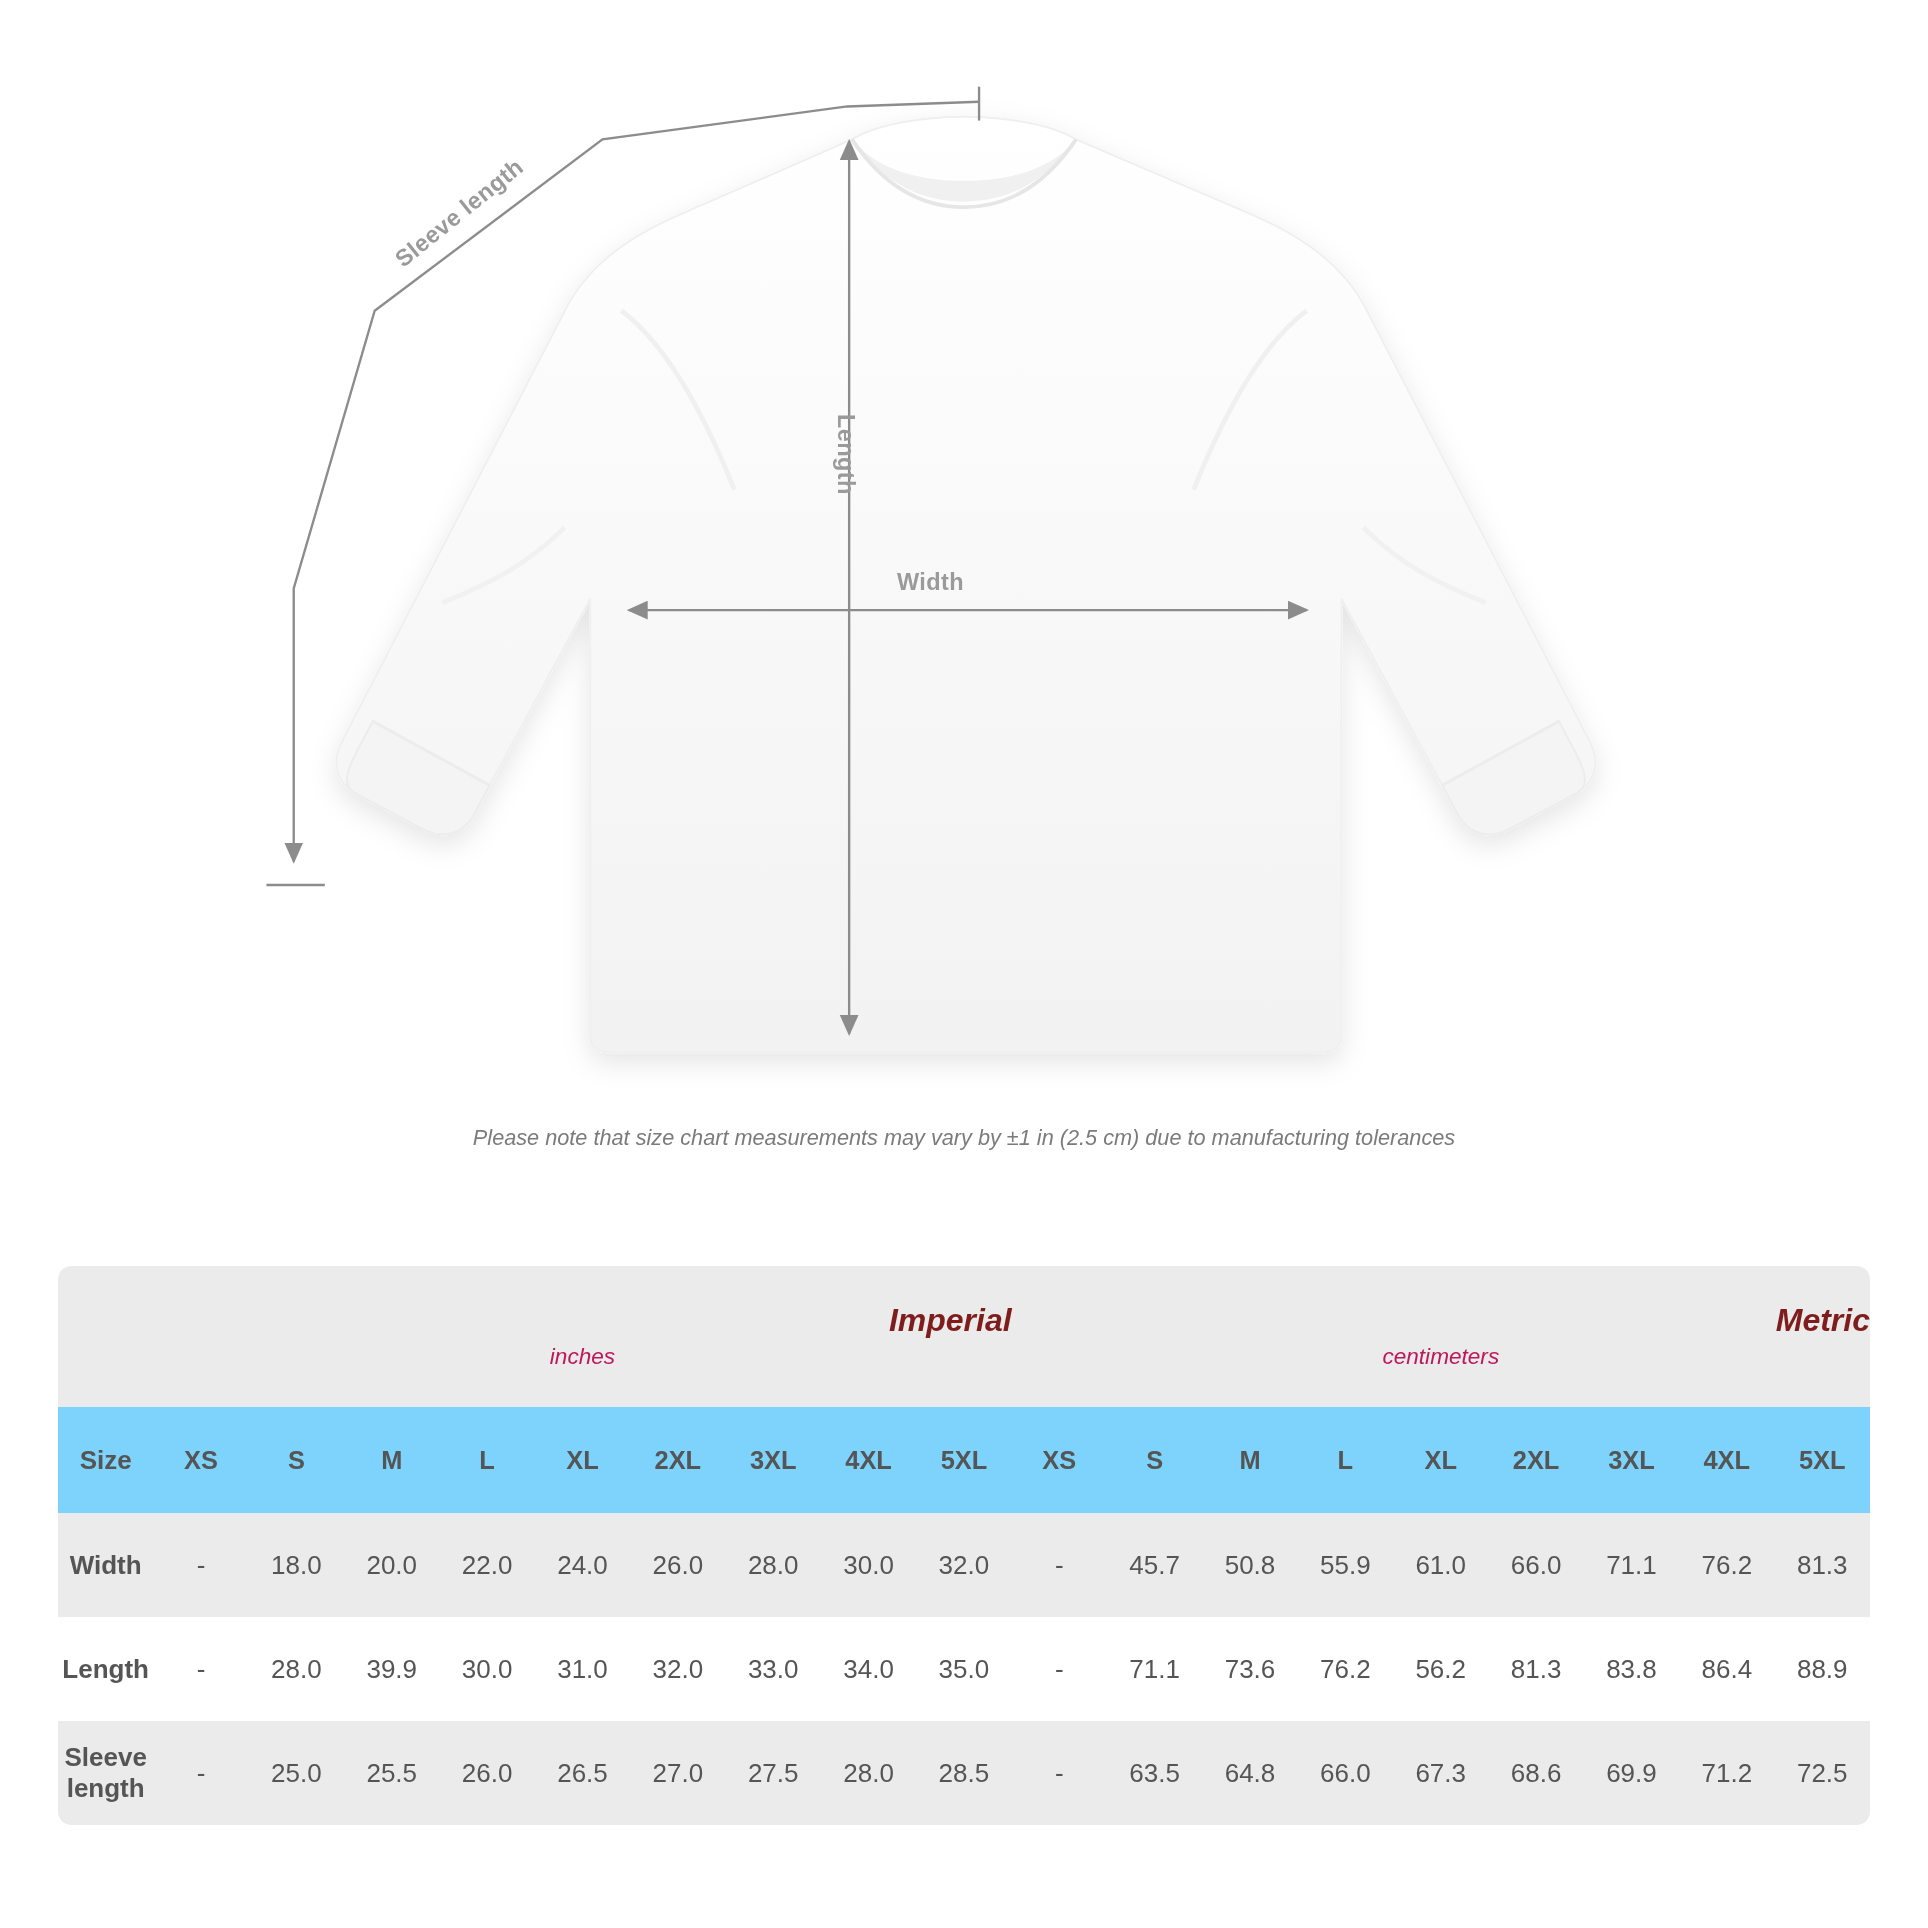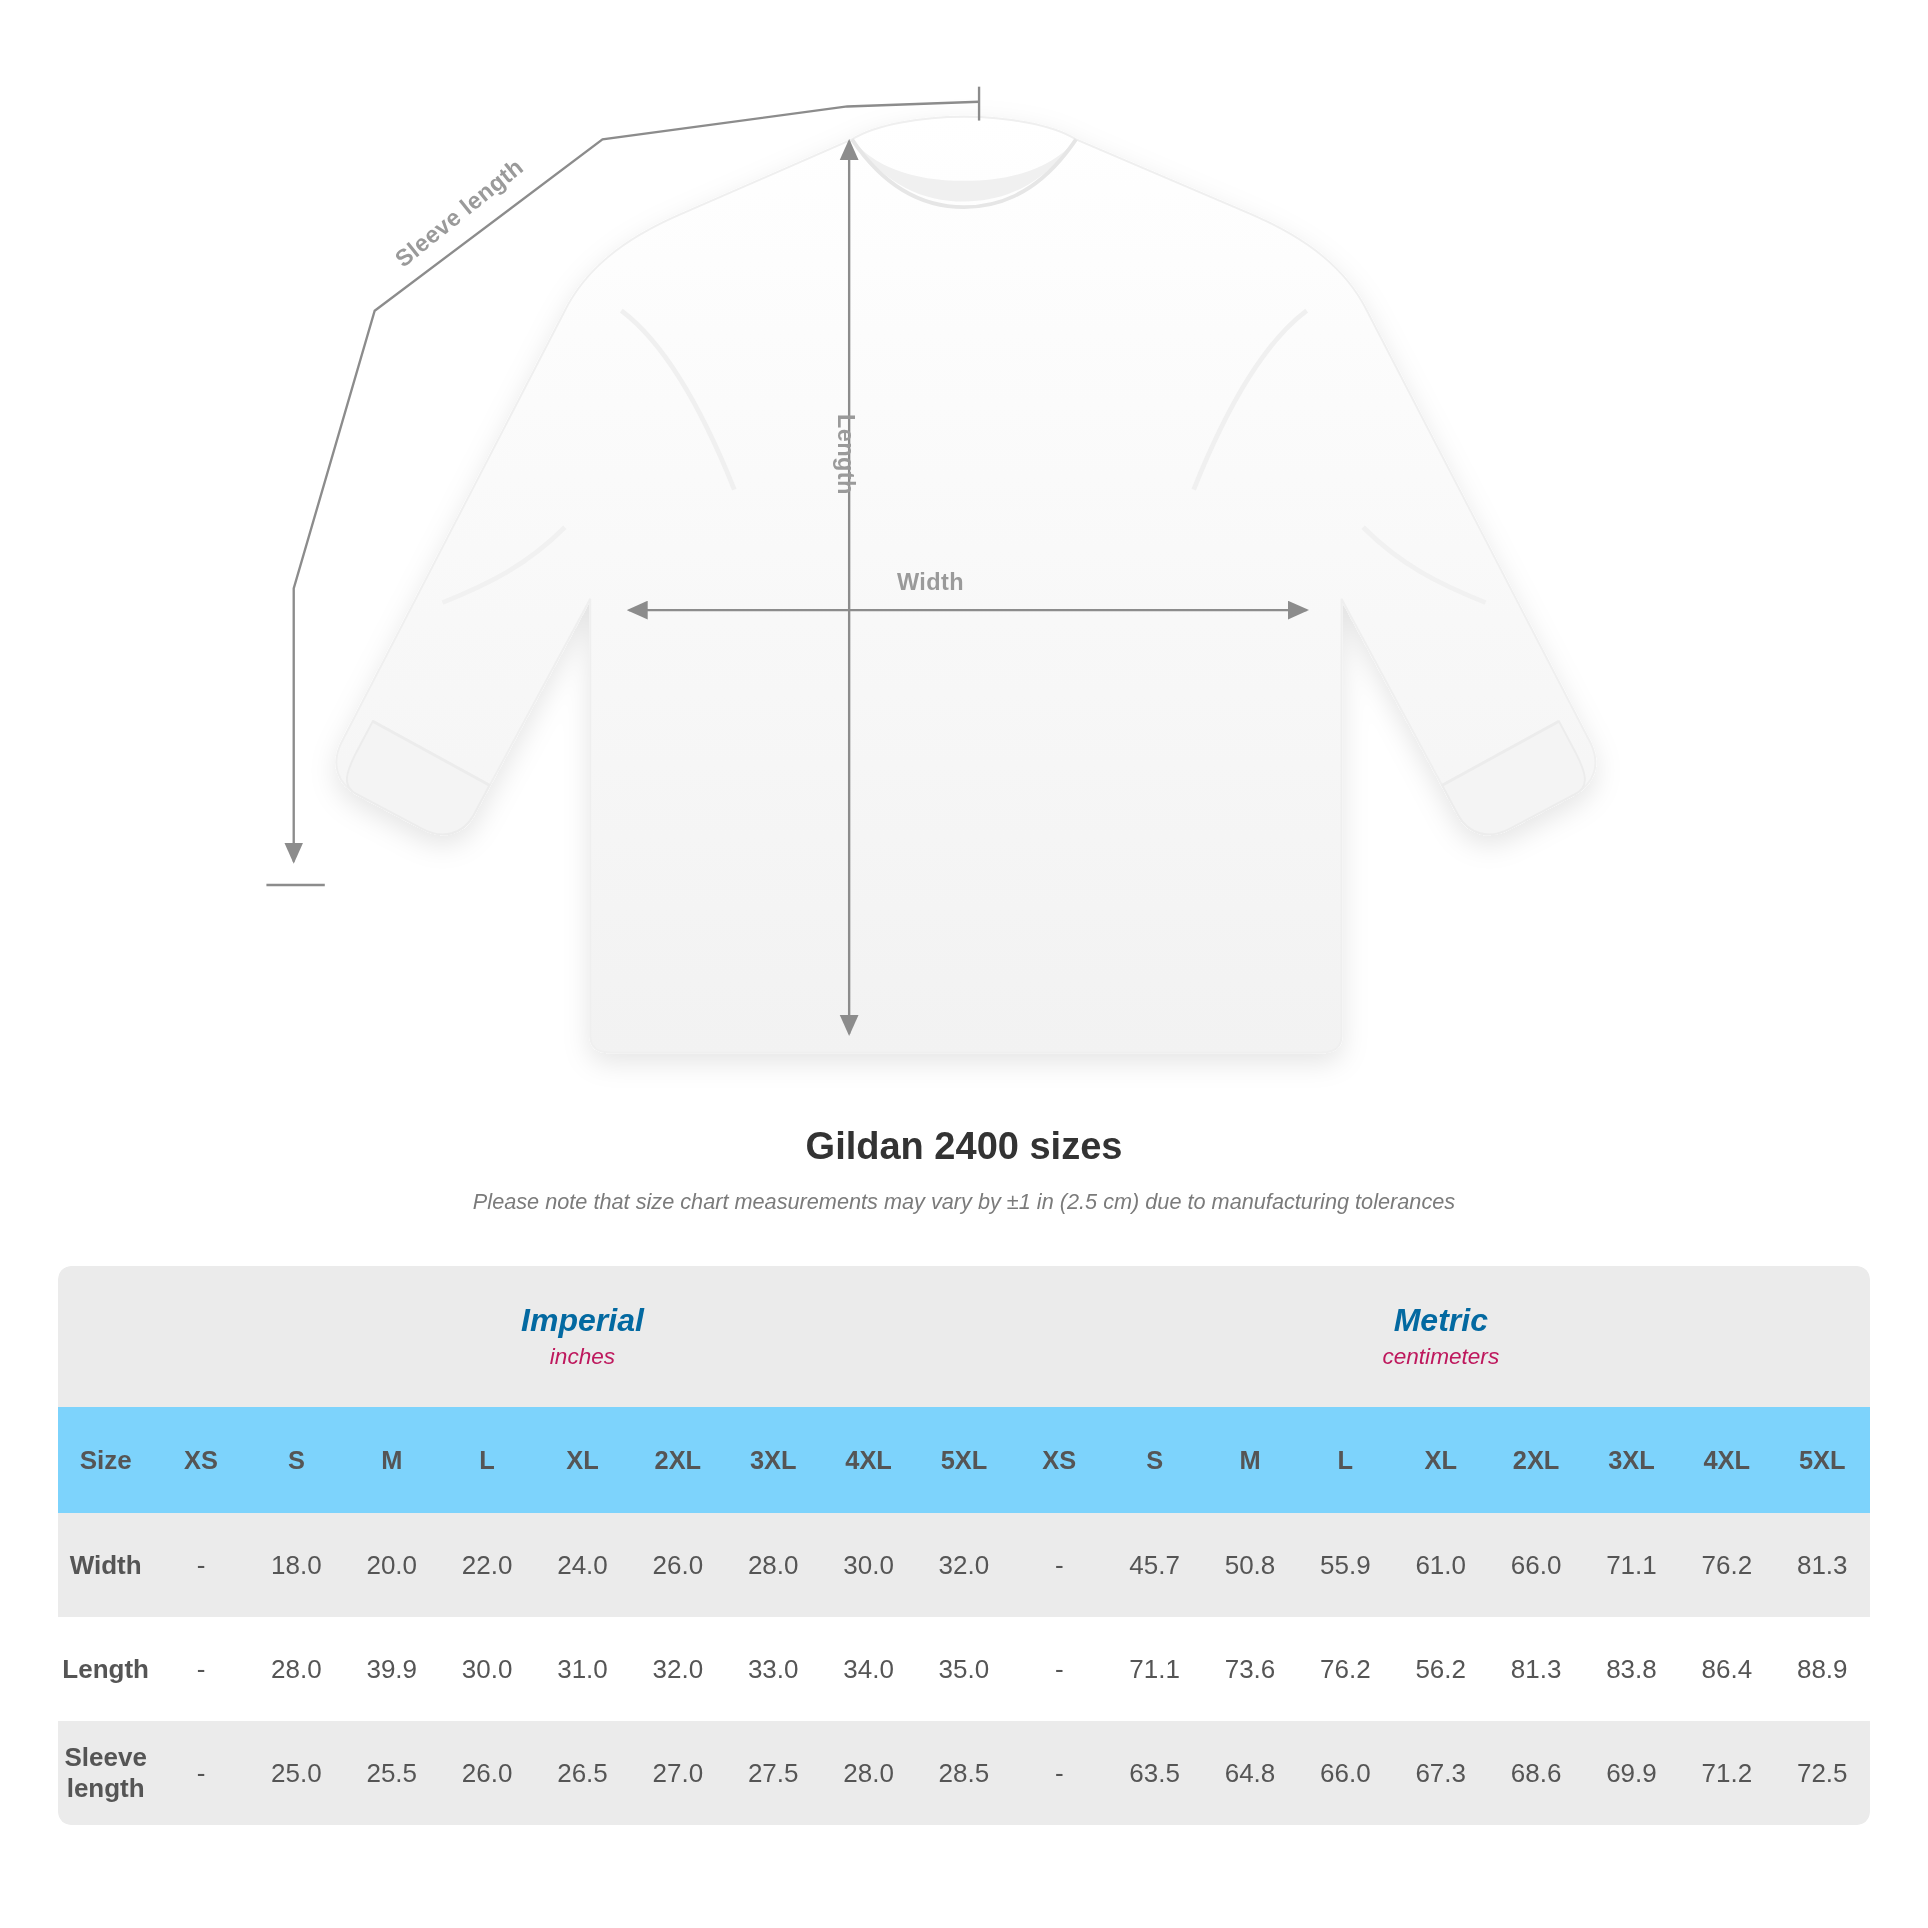"Gildan 2400 sizes" h1.chart-title { html: <h1>Gildan 2400 sizes</h1> -> none }
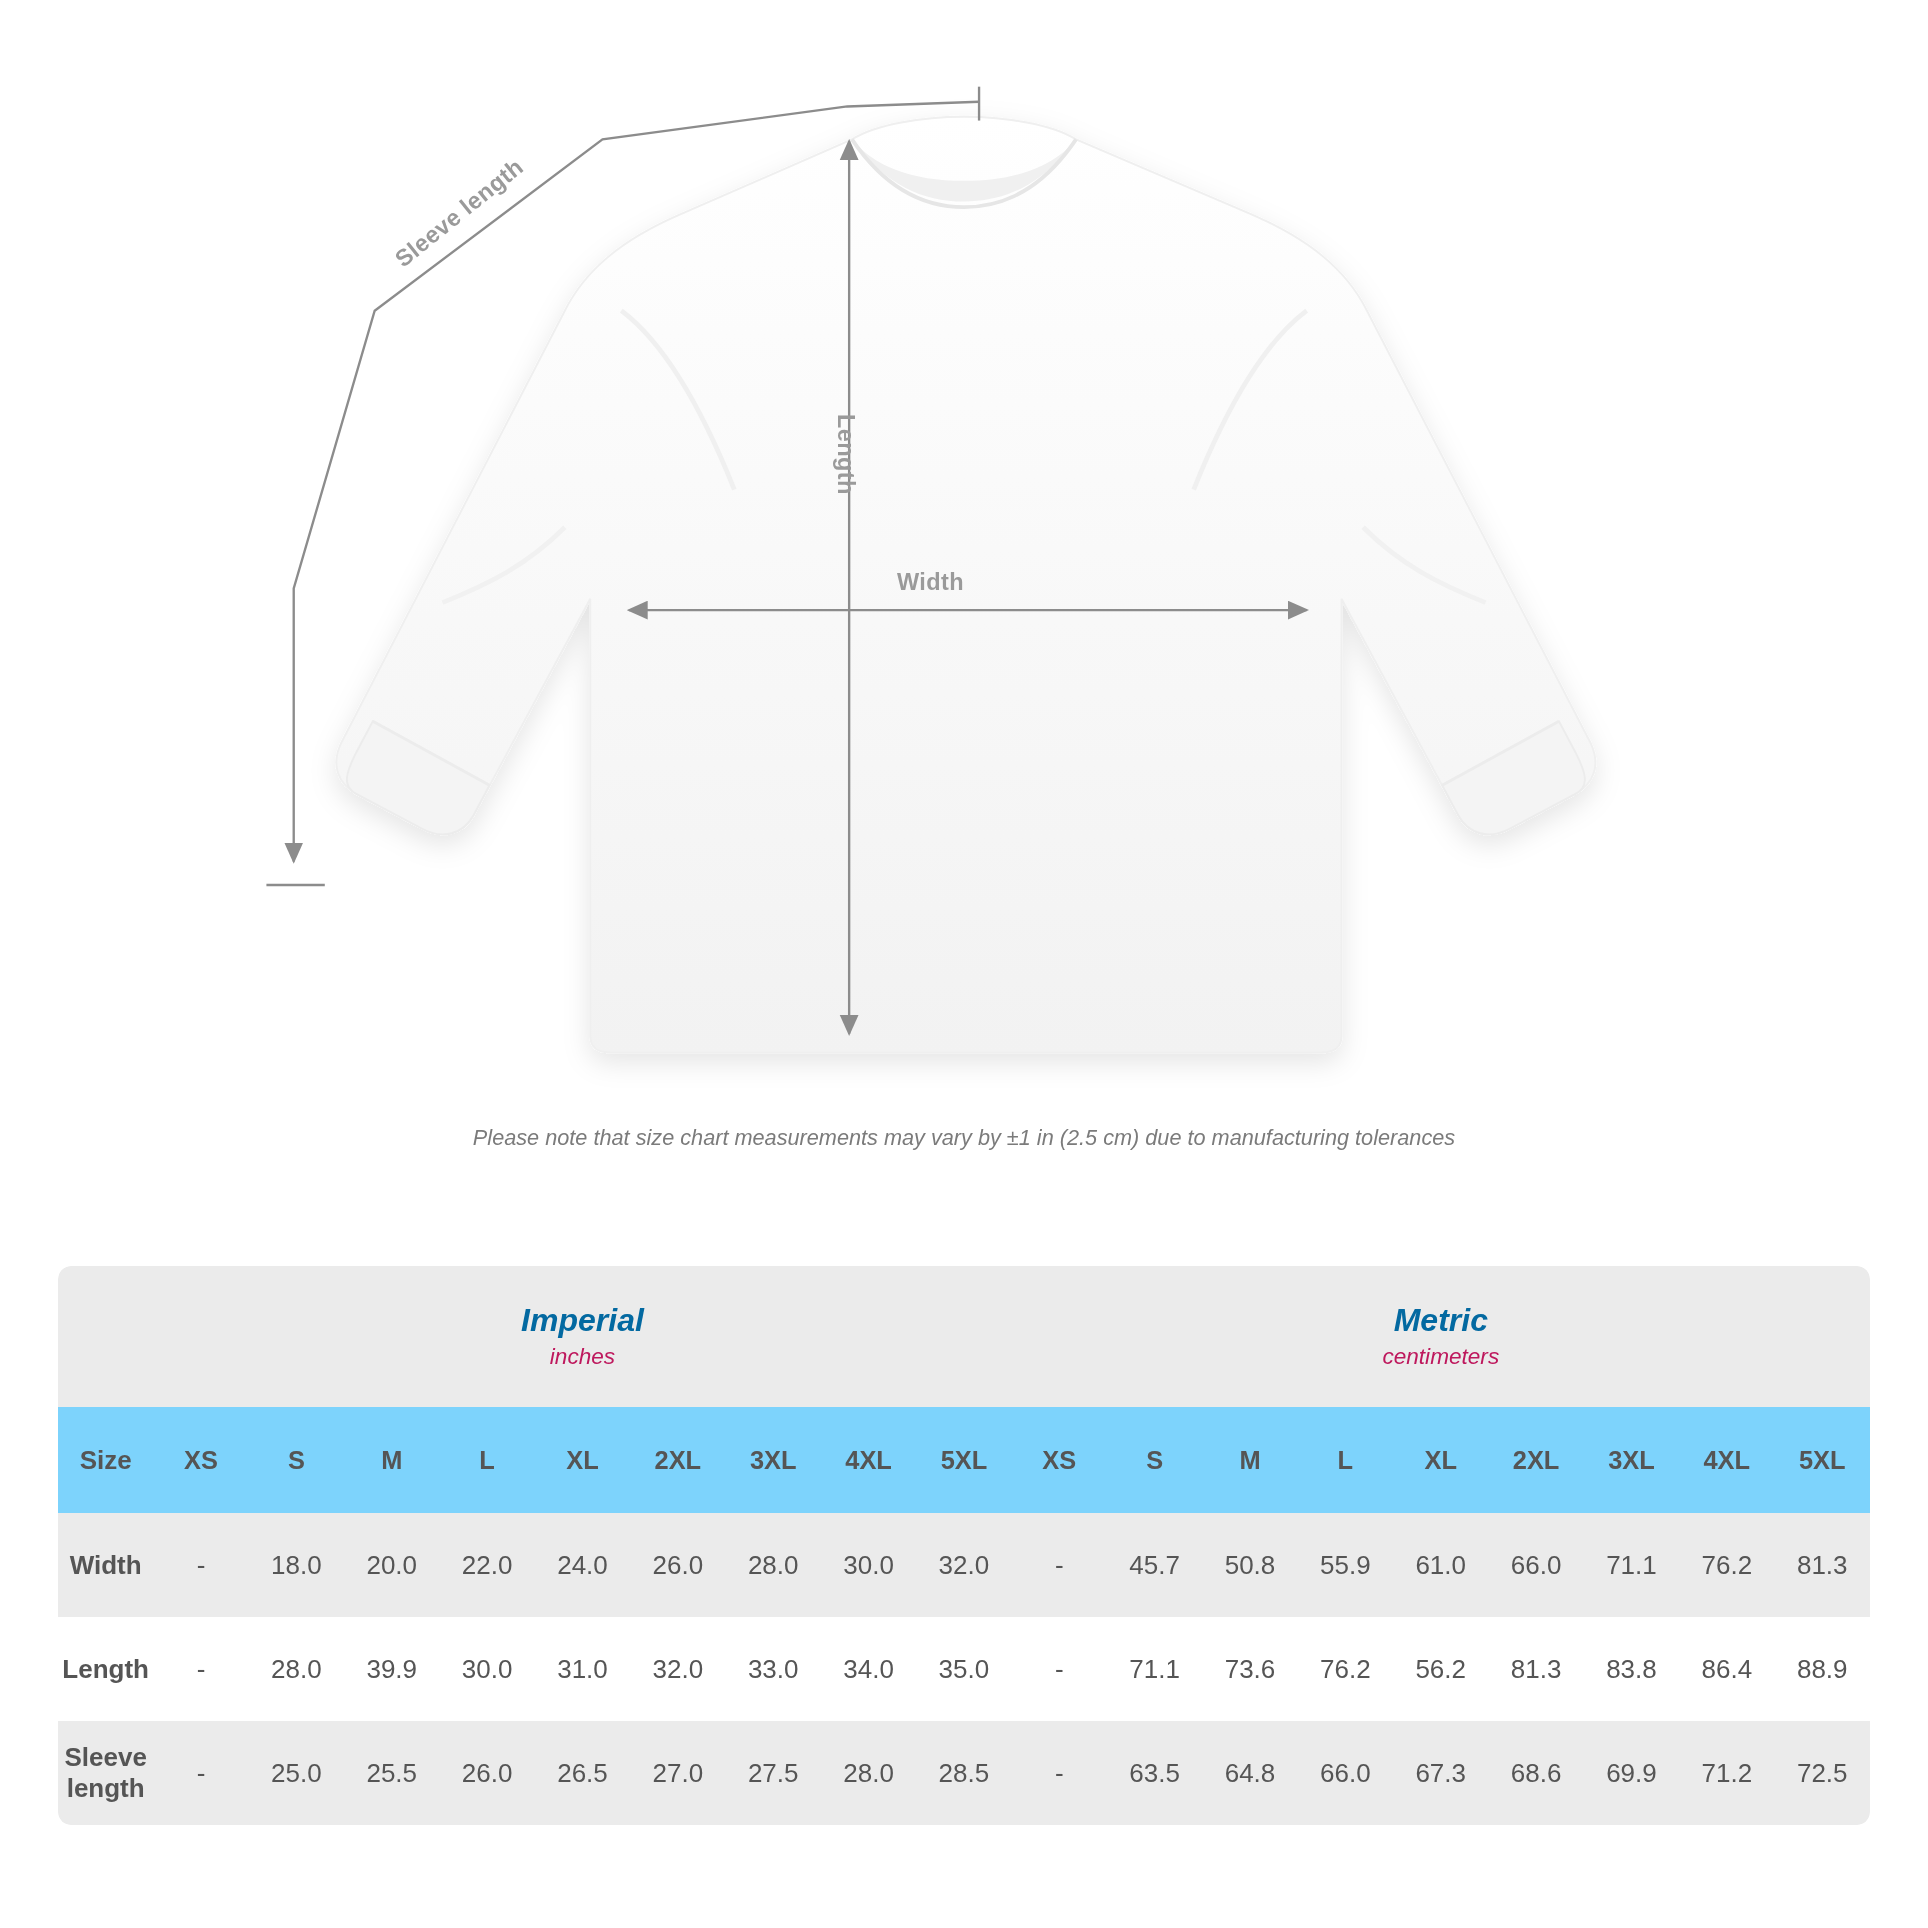"Imperial" .unit-name { color: #0369a1 -> #7f1d1d; text-align: none -> right }
